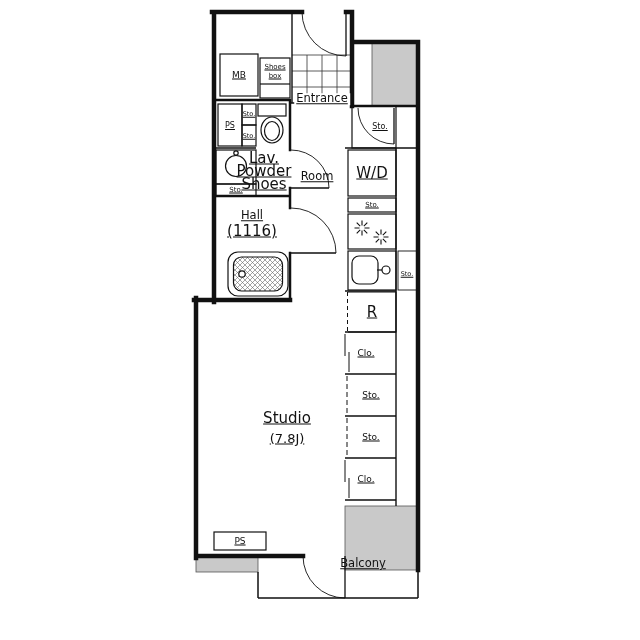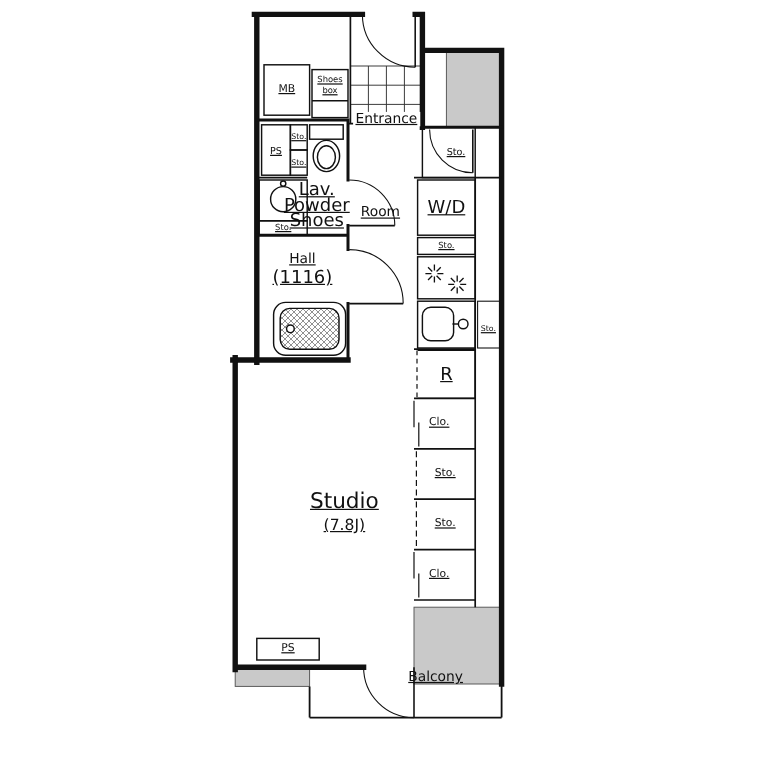"Studio" .f15 { font-size: 18px -> 15px }
